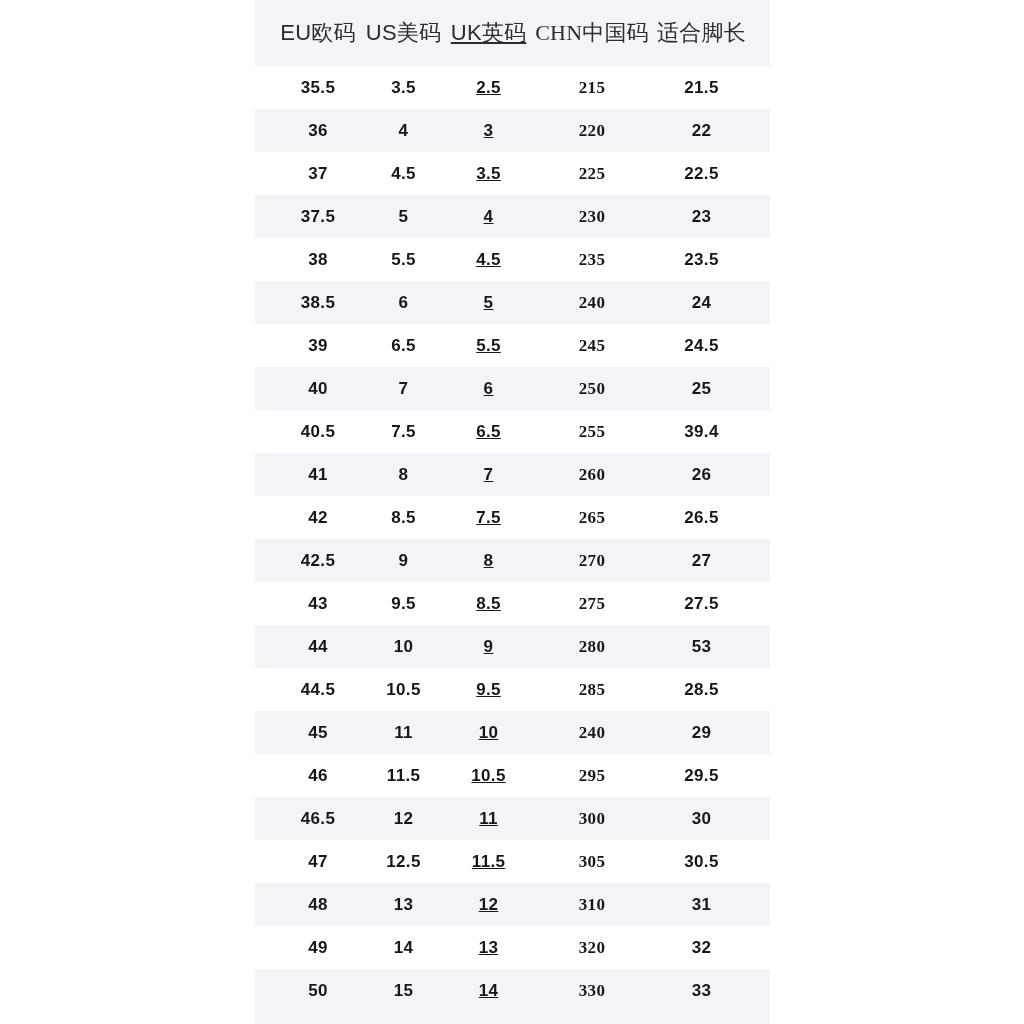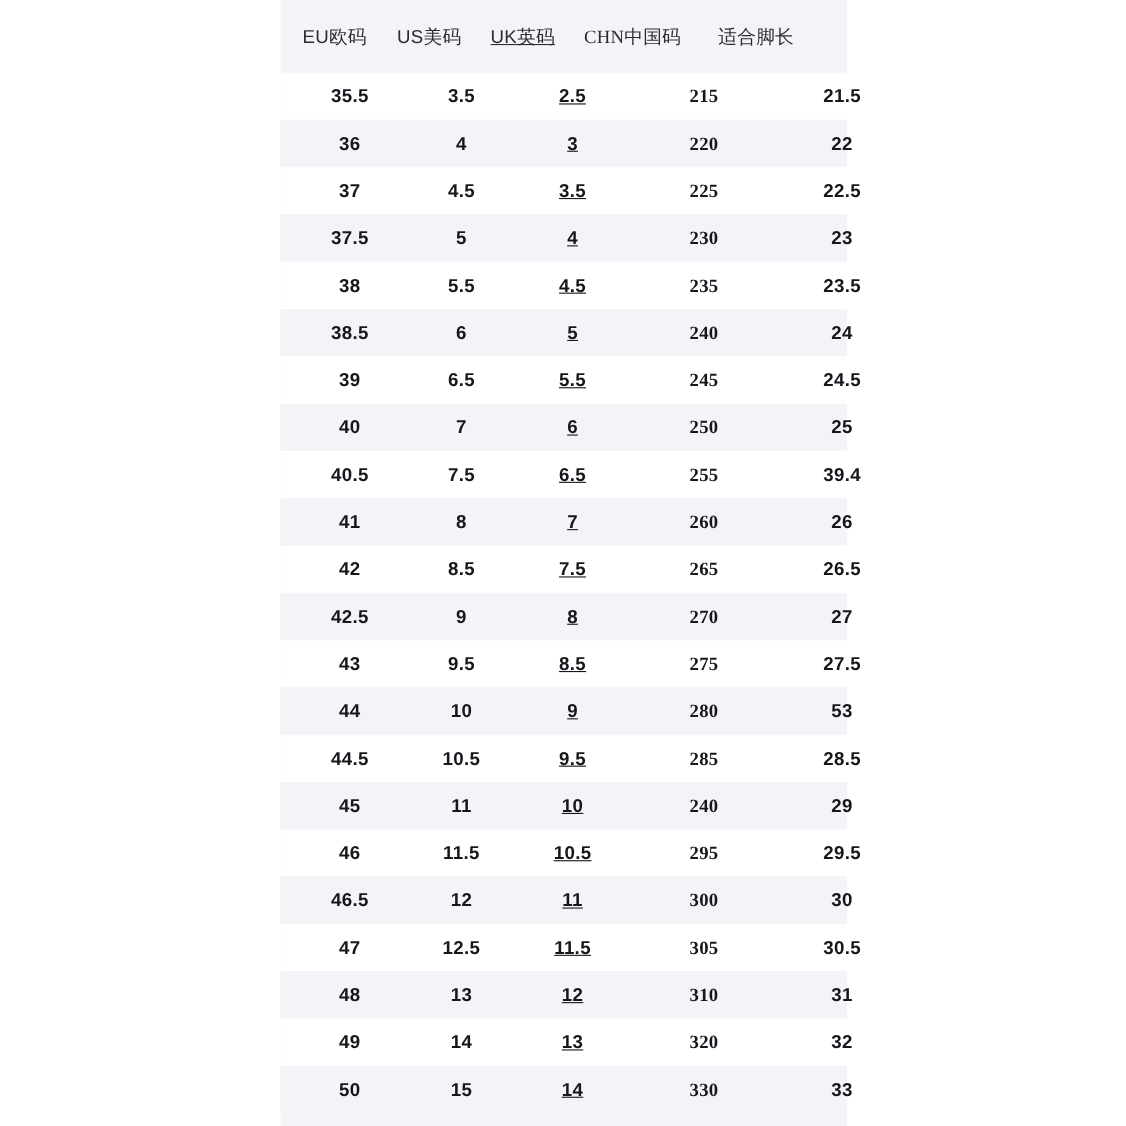"EU欧码" .chart-header .hcell { font-size: 17px -> 22px; text-align: left -> center }
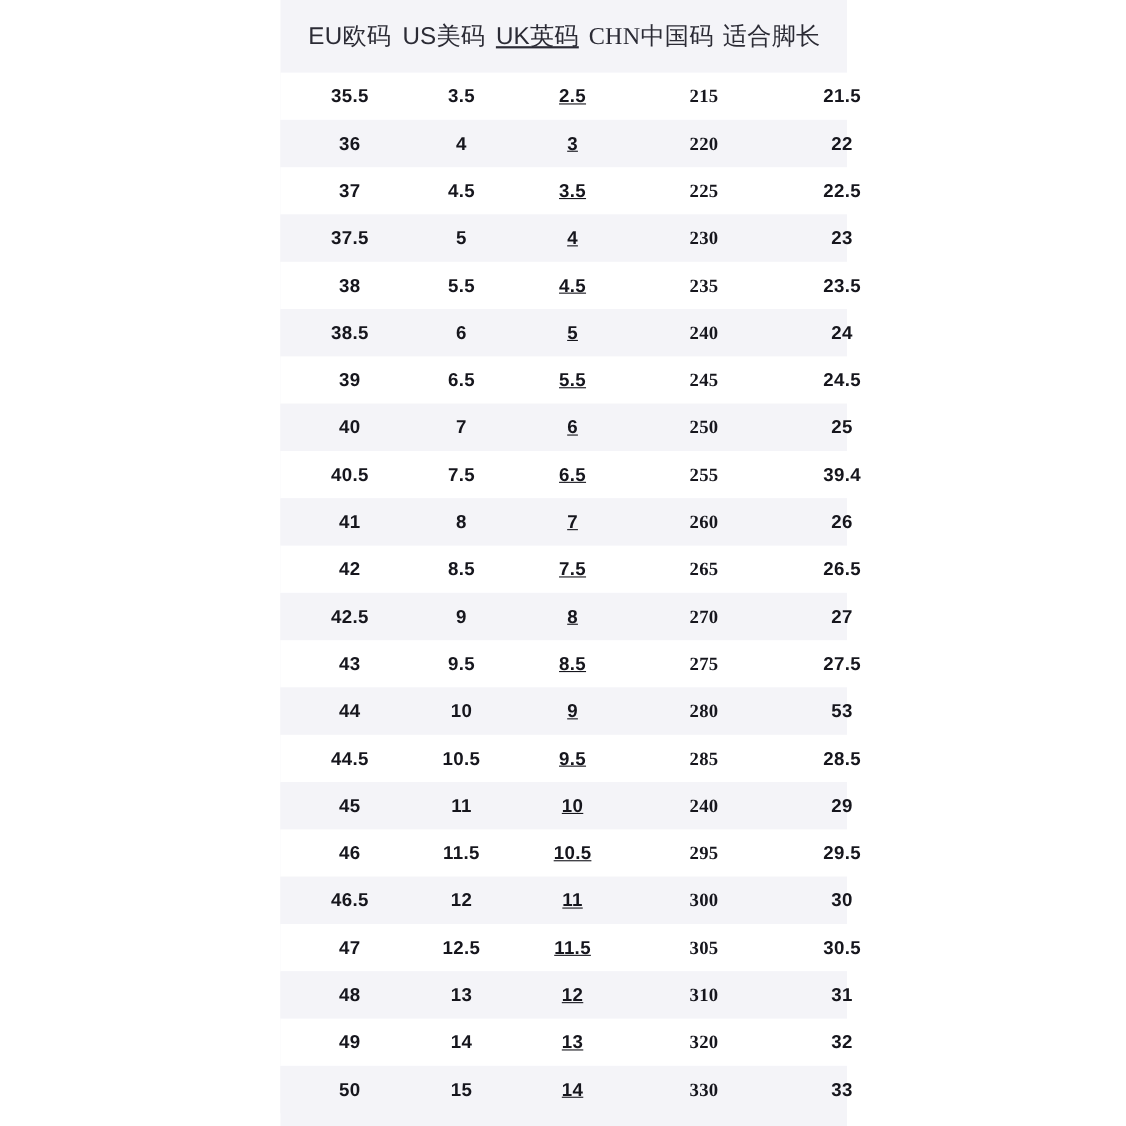"35.5" .chart-row { gap: 16px -> none }
